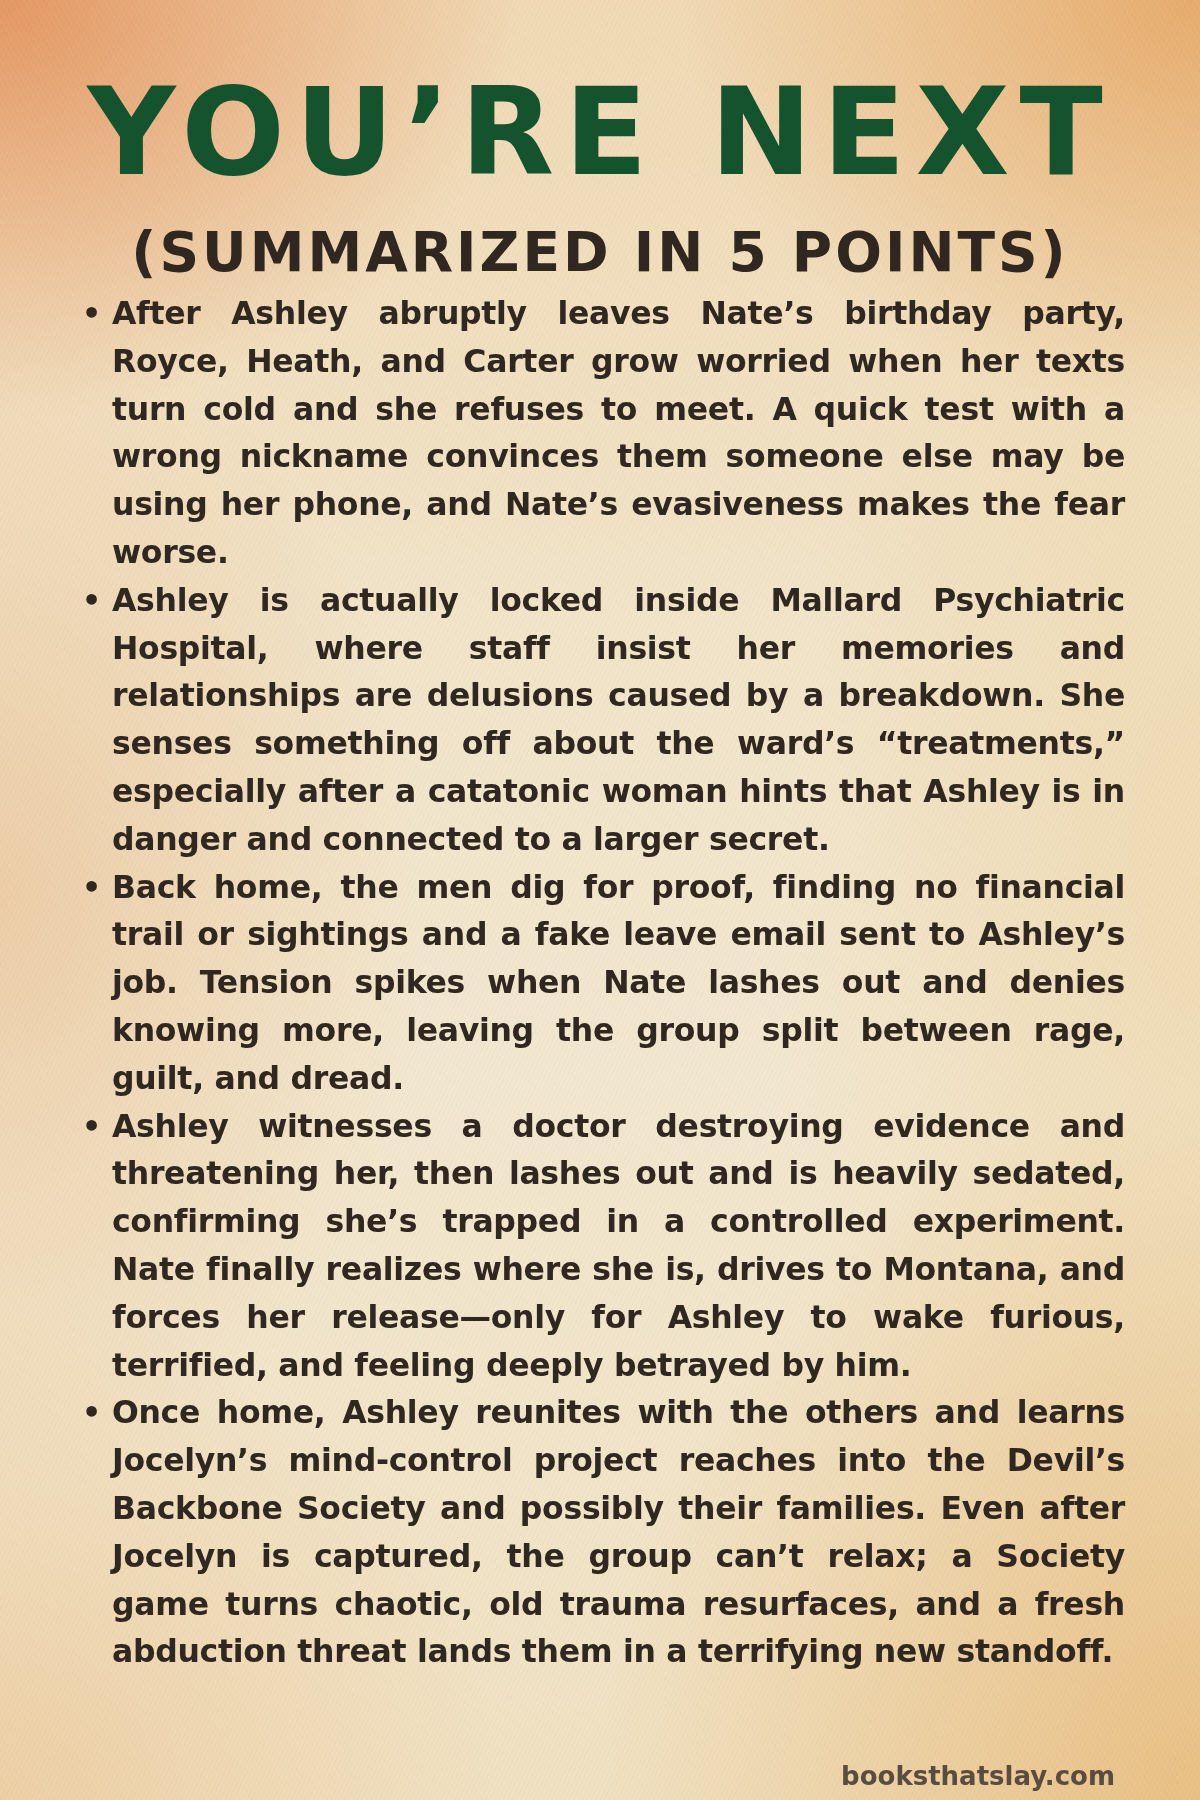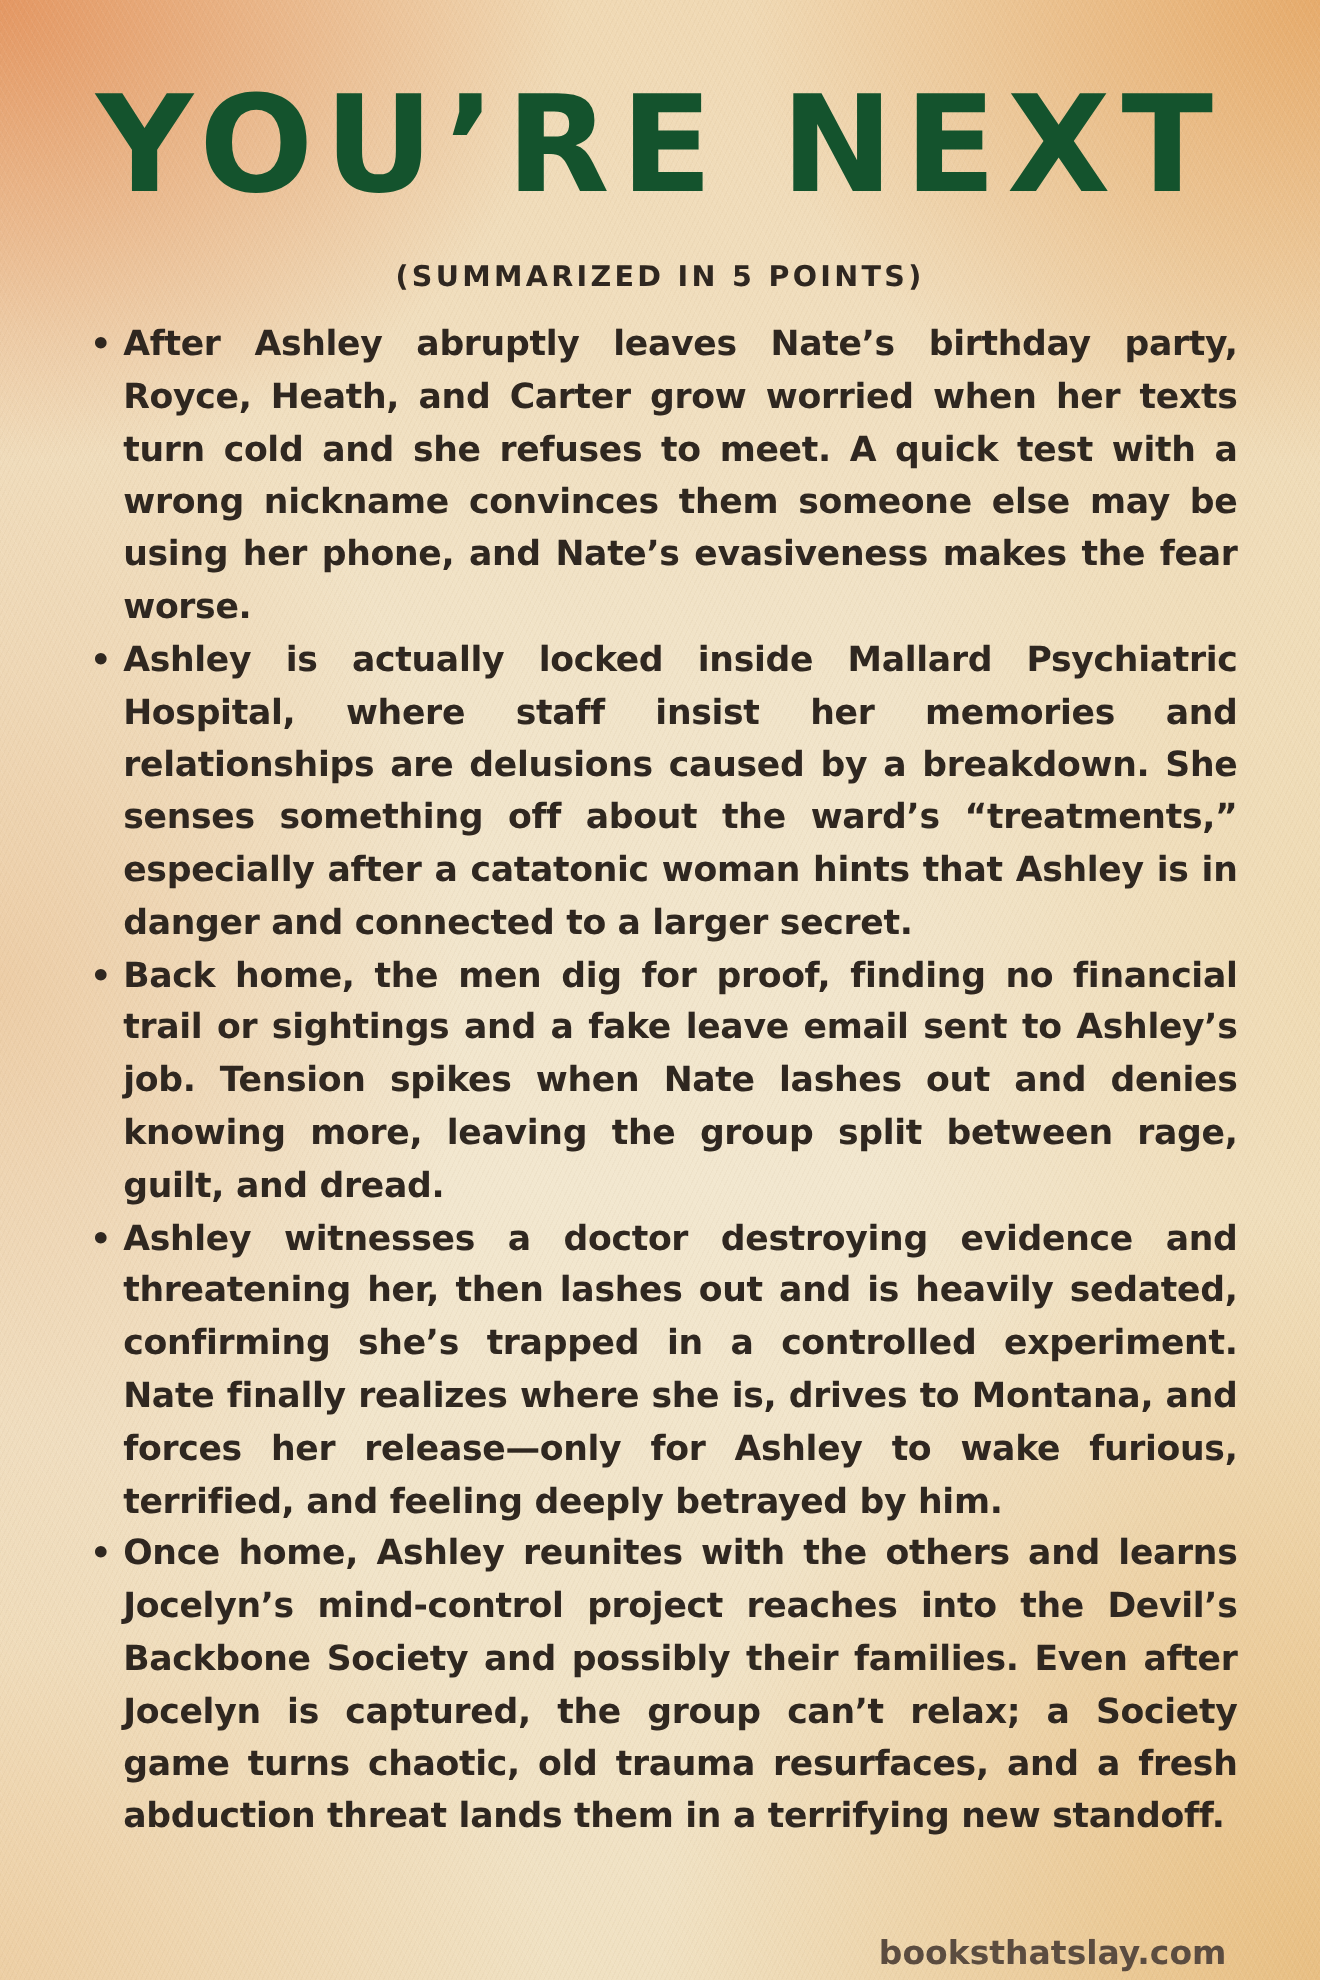"(SUMMARIZED IN 5 POINTS)" .subtitle { font-size: 26px -> 55px }
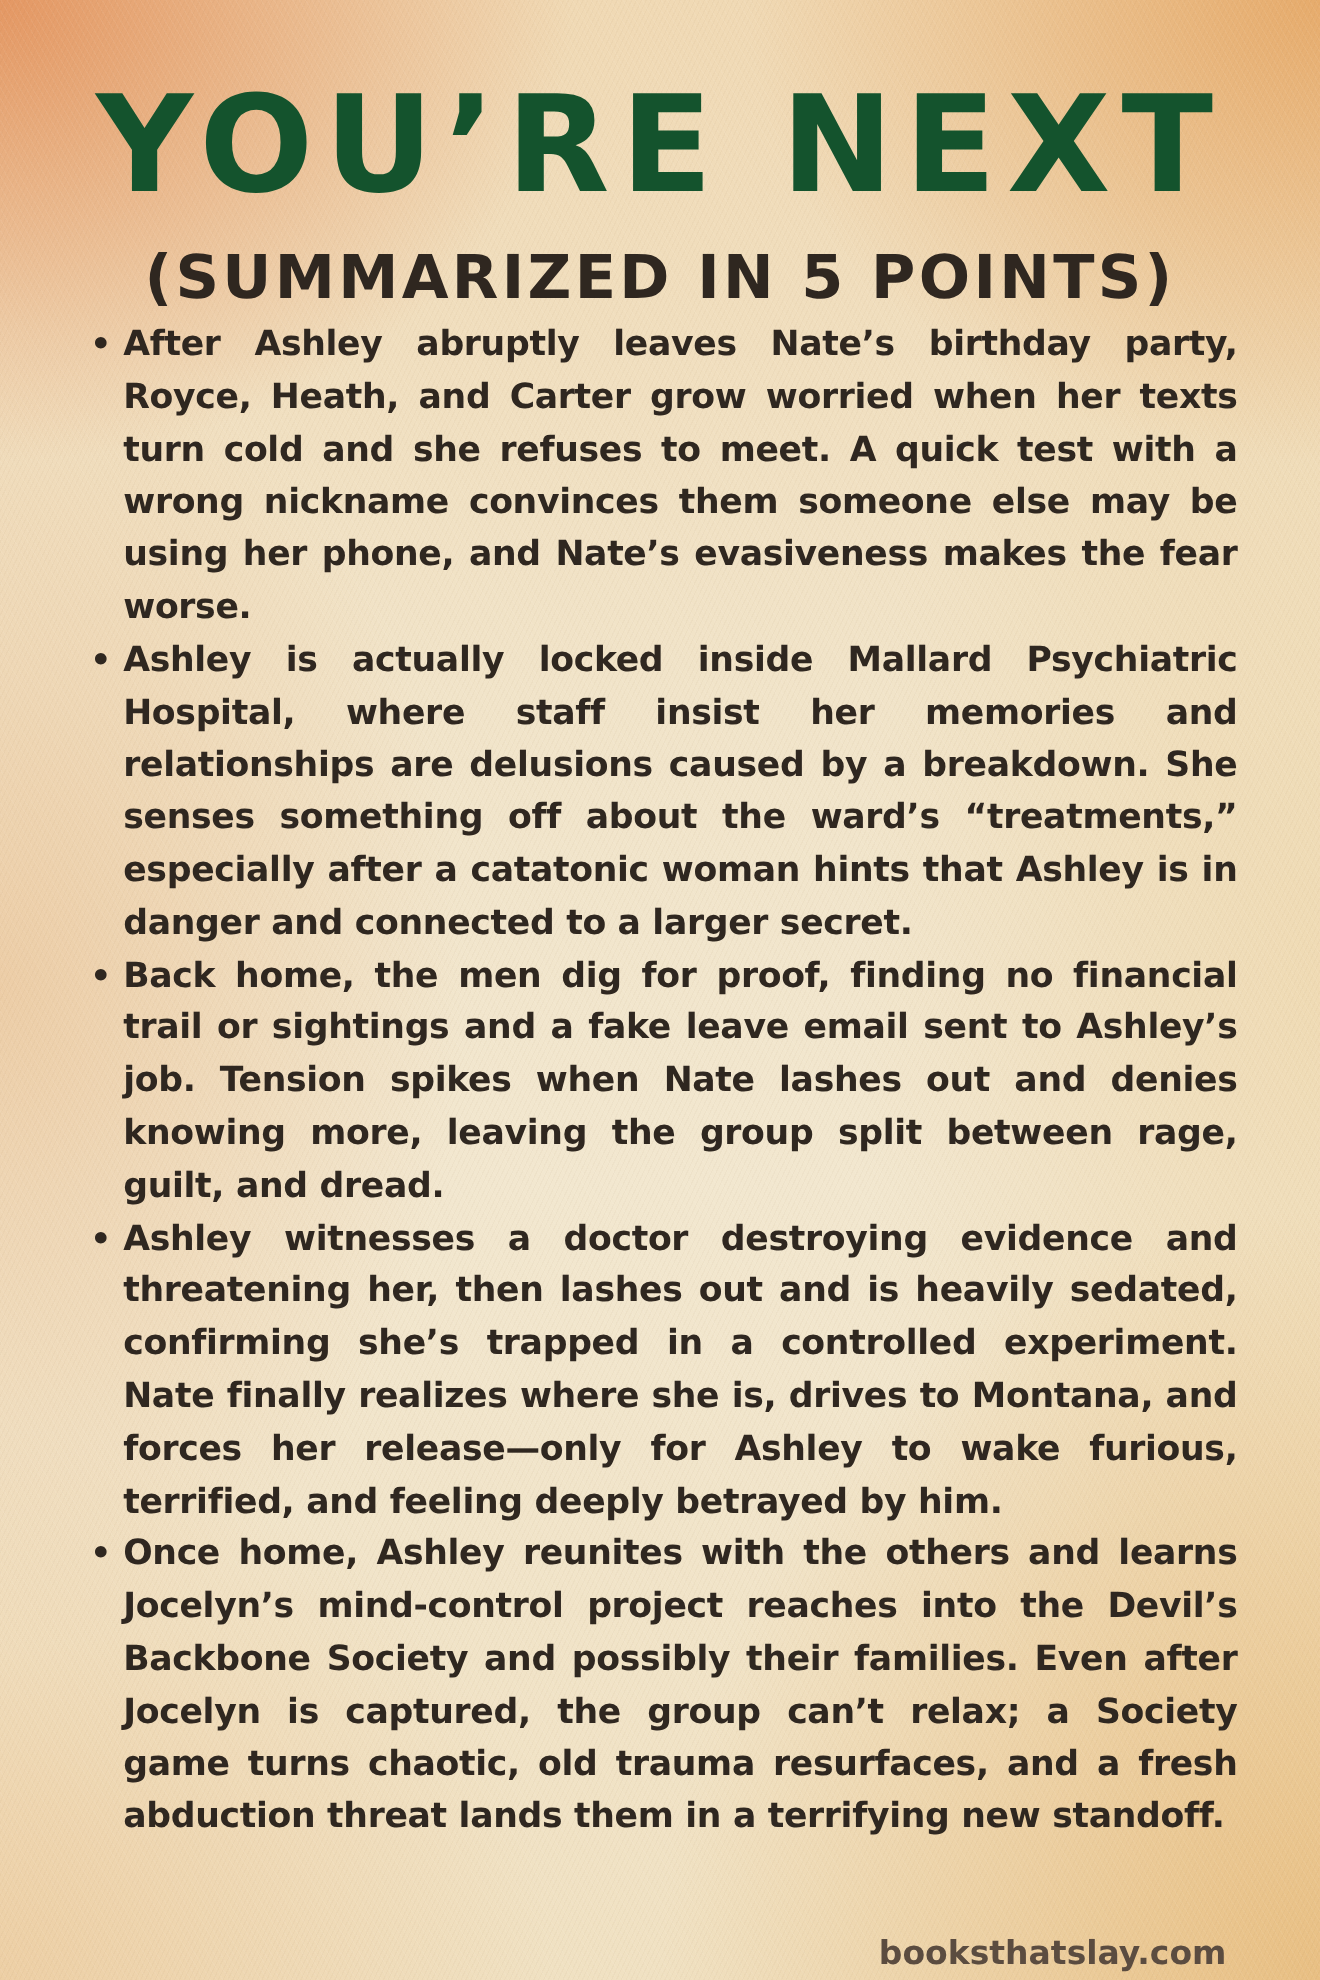"booksthatslay.com" .footer { font-size: 30px -> 26px }
